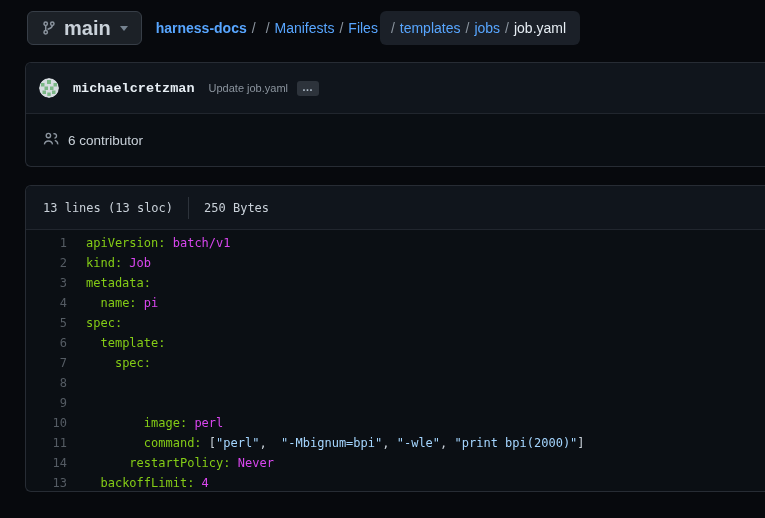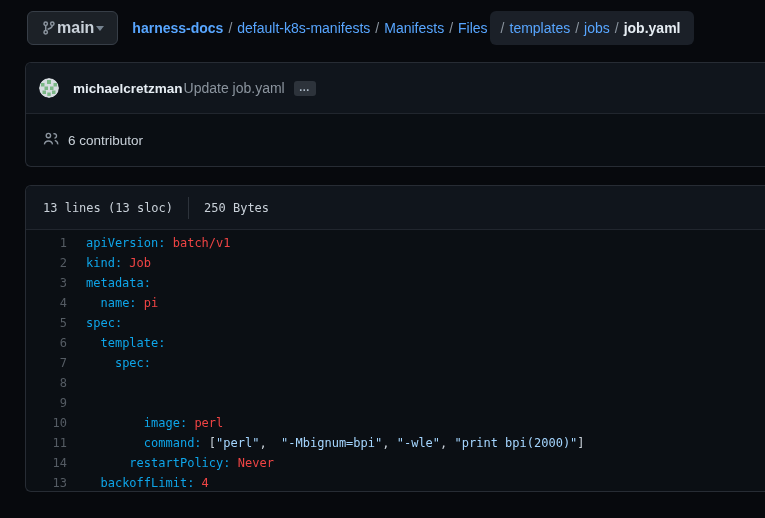"main" .branch-btn { font-size: 16px -> 20px; gap: none -> 7px }
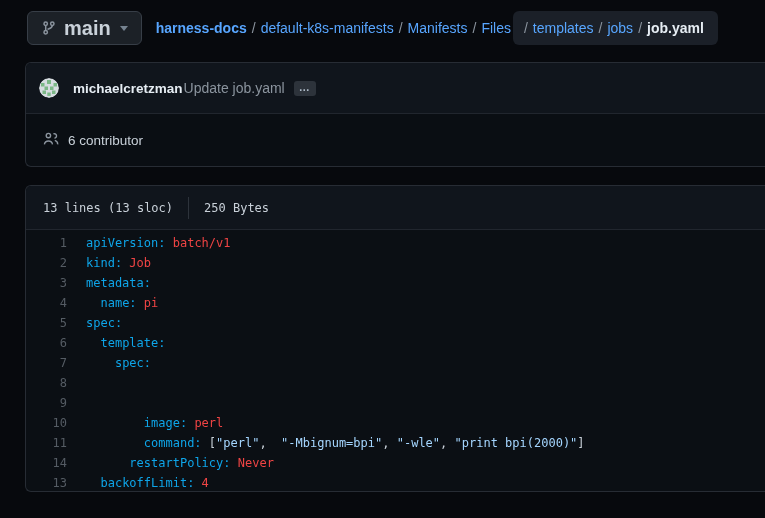"default-k8s-manifests" span.crumb { html: <span>default-k8s-manifests</span> -> none }
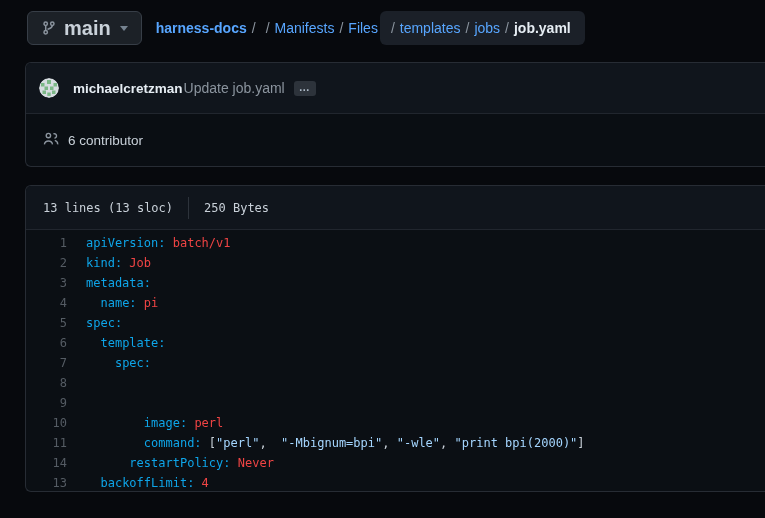"job.yaml" .crumb.current { font-weight: 700 -> 400 }
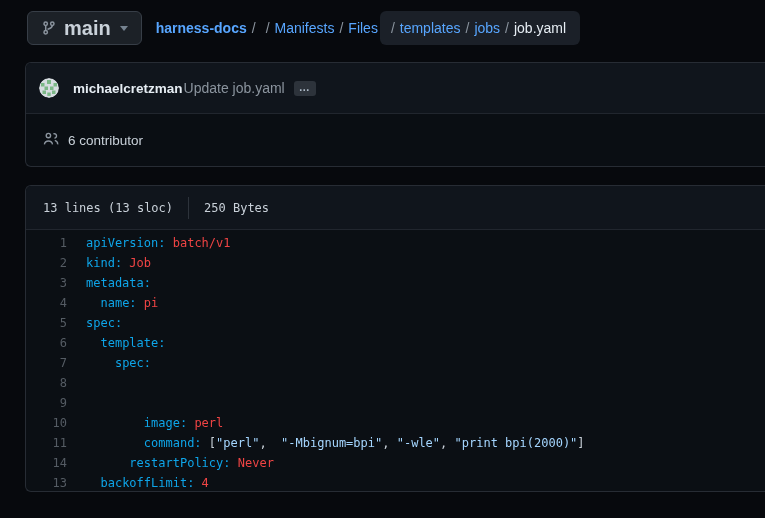"michaelcretzman" .commit-author { font-family: none -> Liberation Mono, monospace }
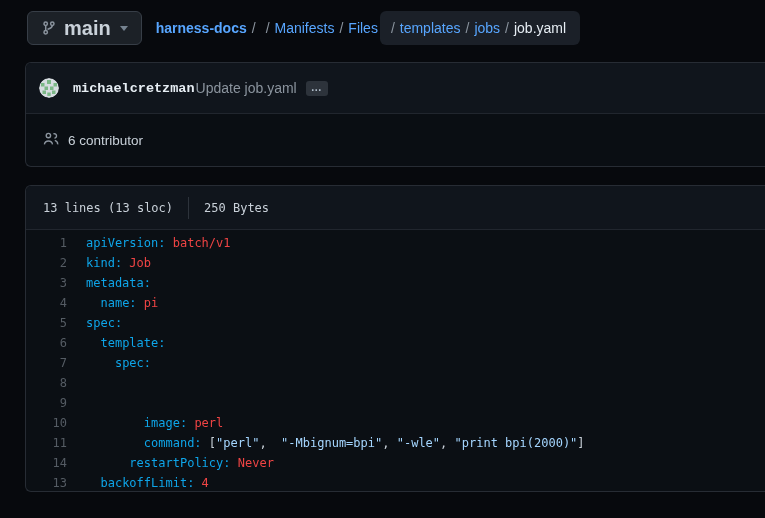"Update job.yaml" .commit-msg { font-size: 14px -> 11px; margin-left: 1px -> 14px }
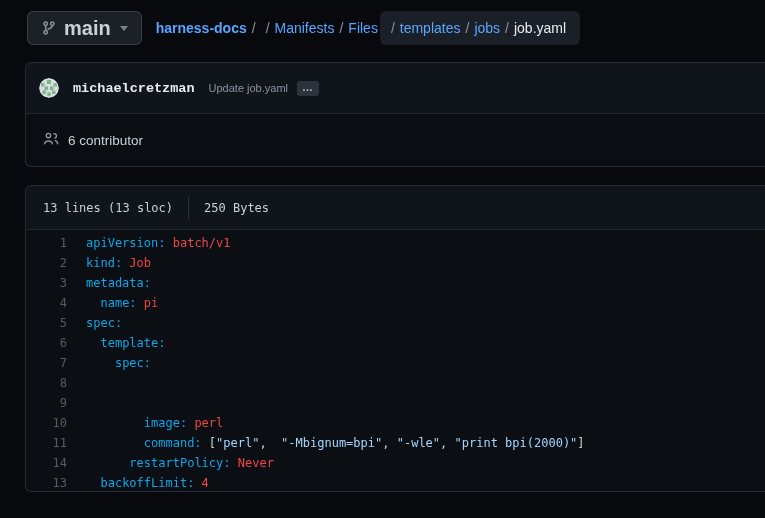"apiVersion:" .s-k { color: #0ea5e9 -> #84cc16 }
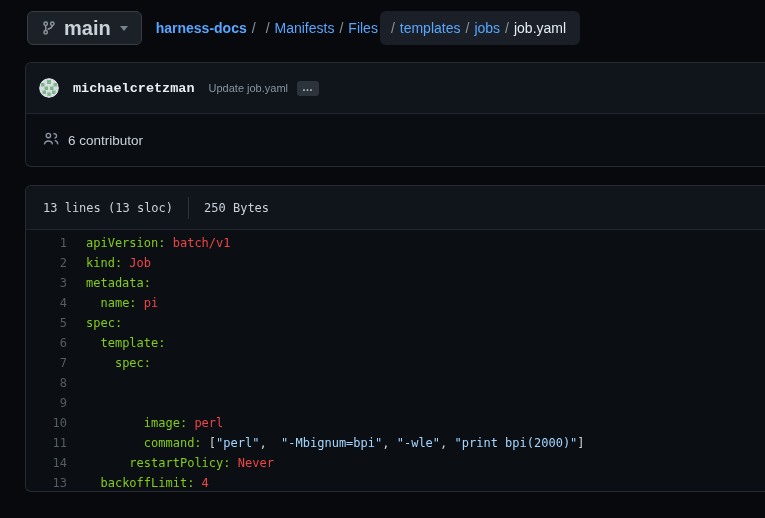"batch/v1" .s-v { color: #ef4444 -> #d946ef }
